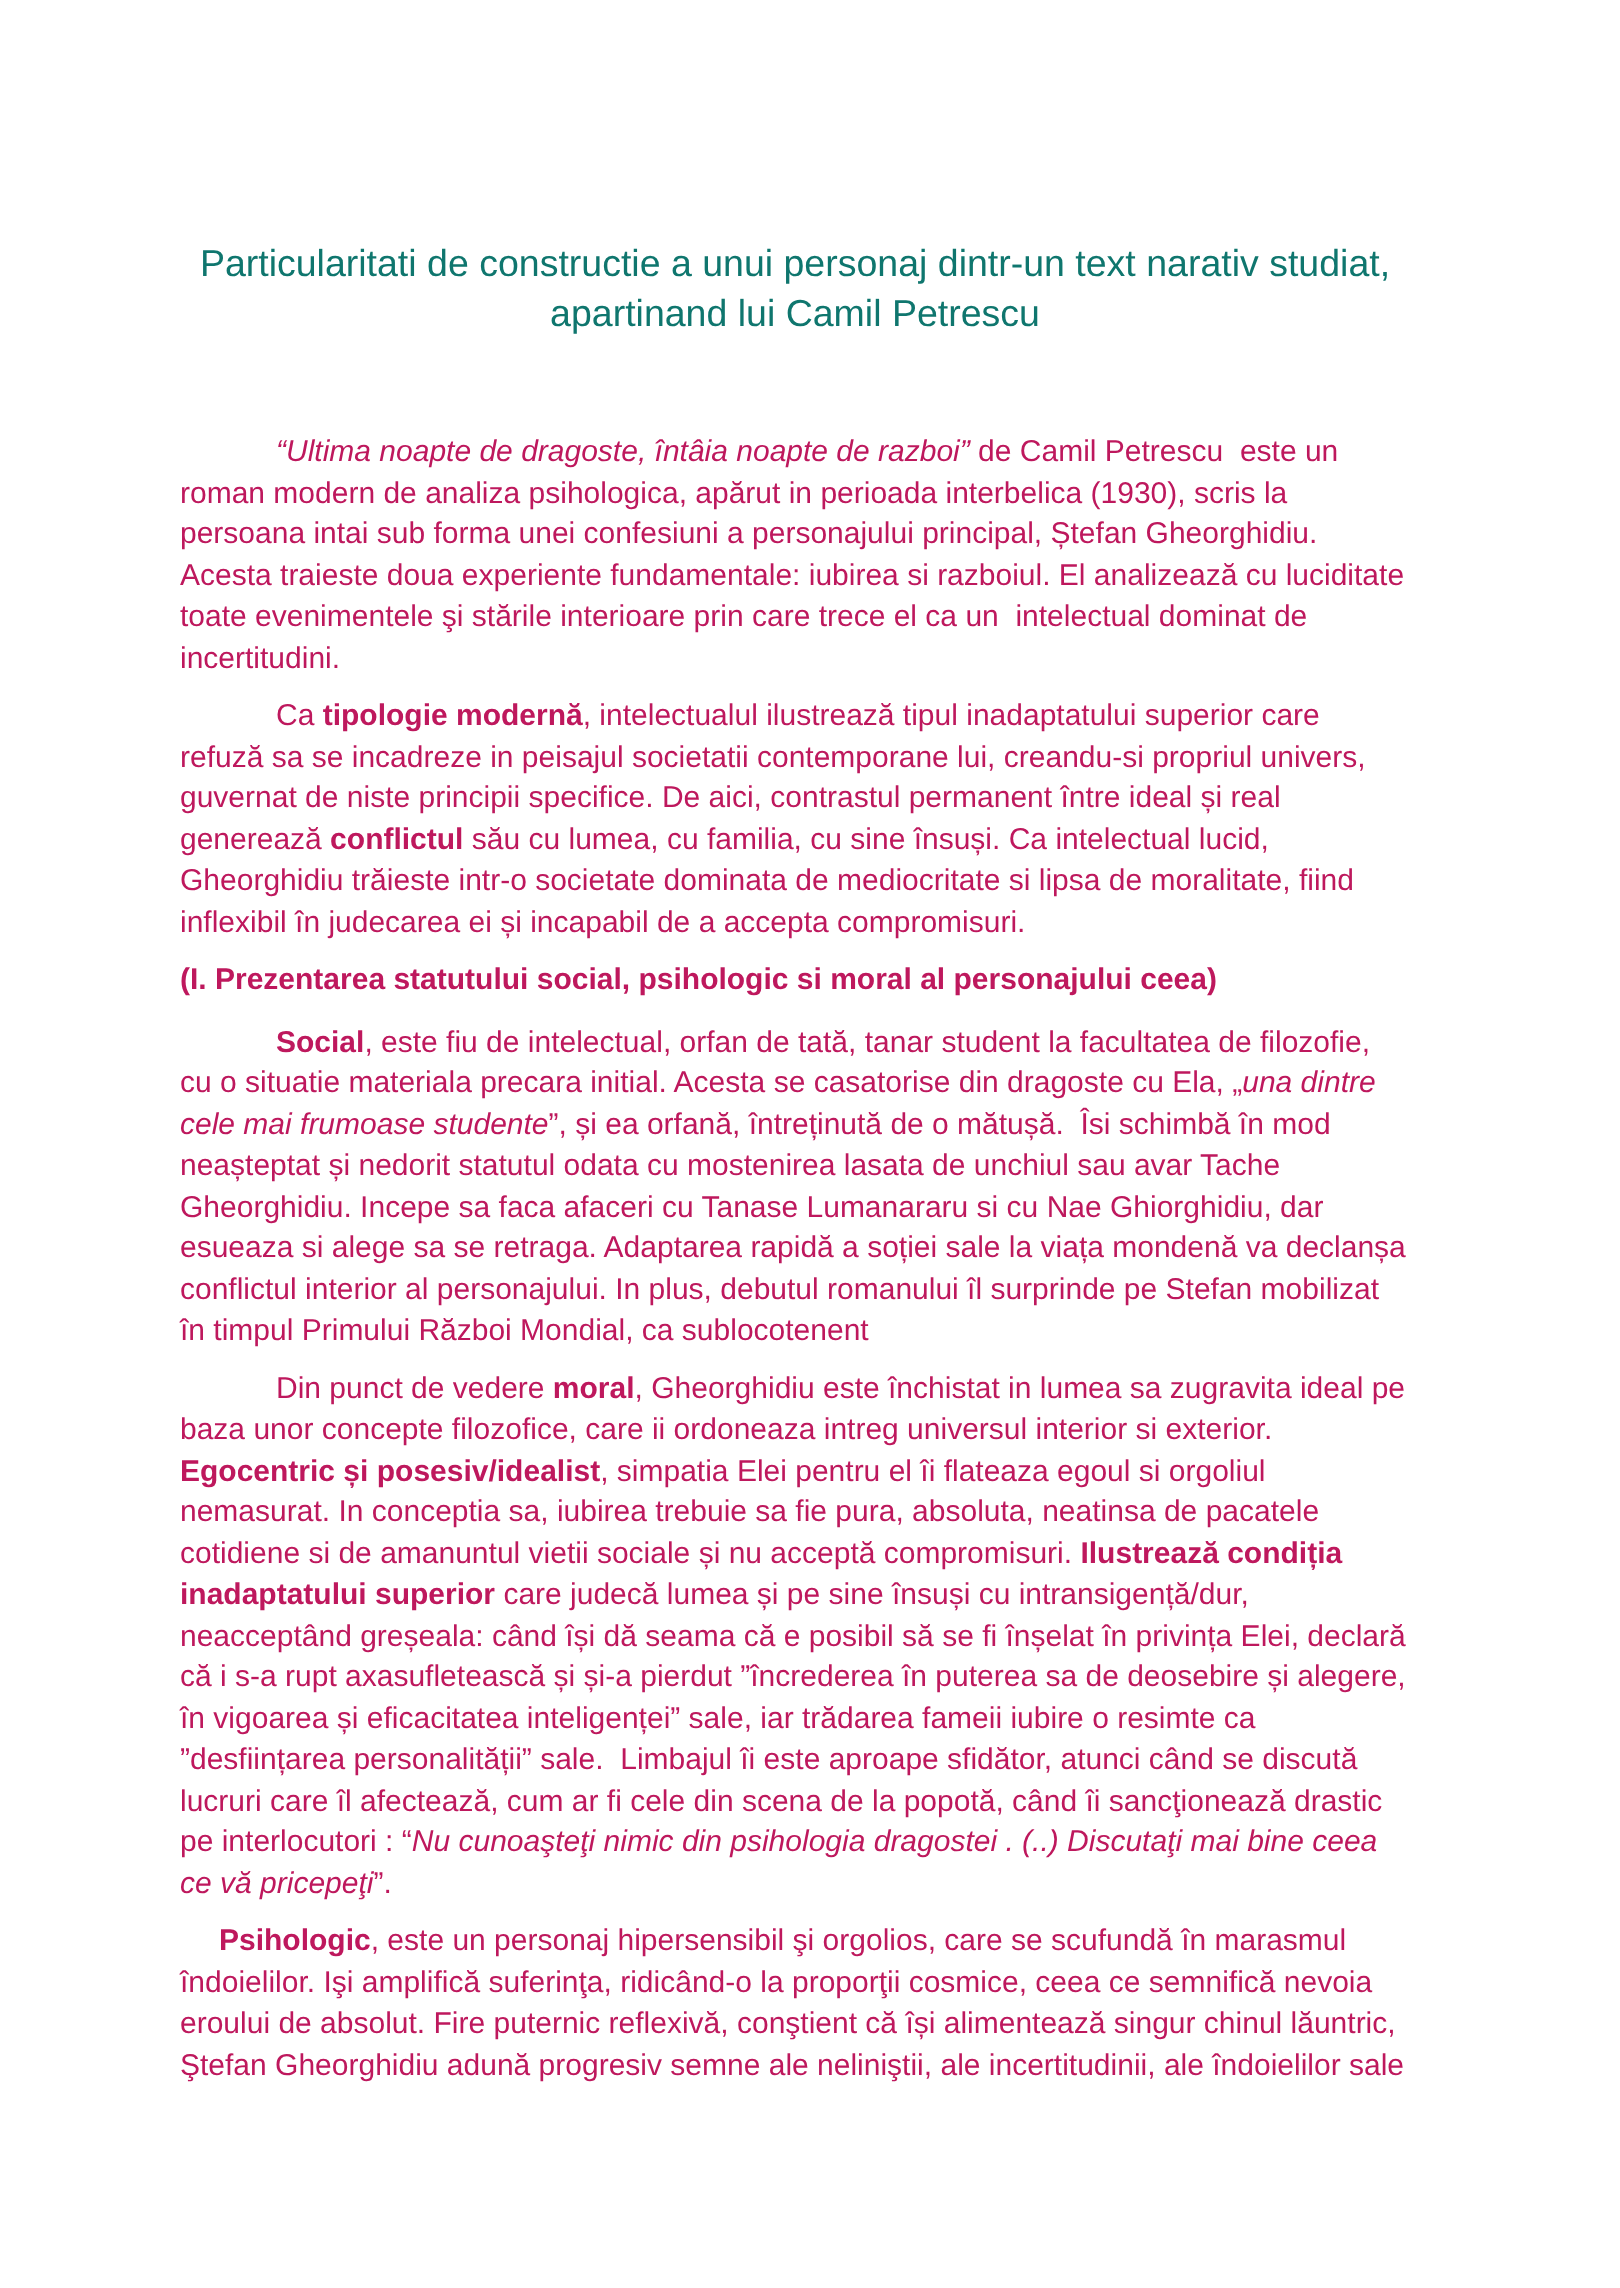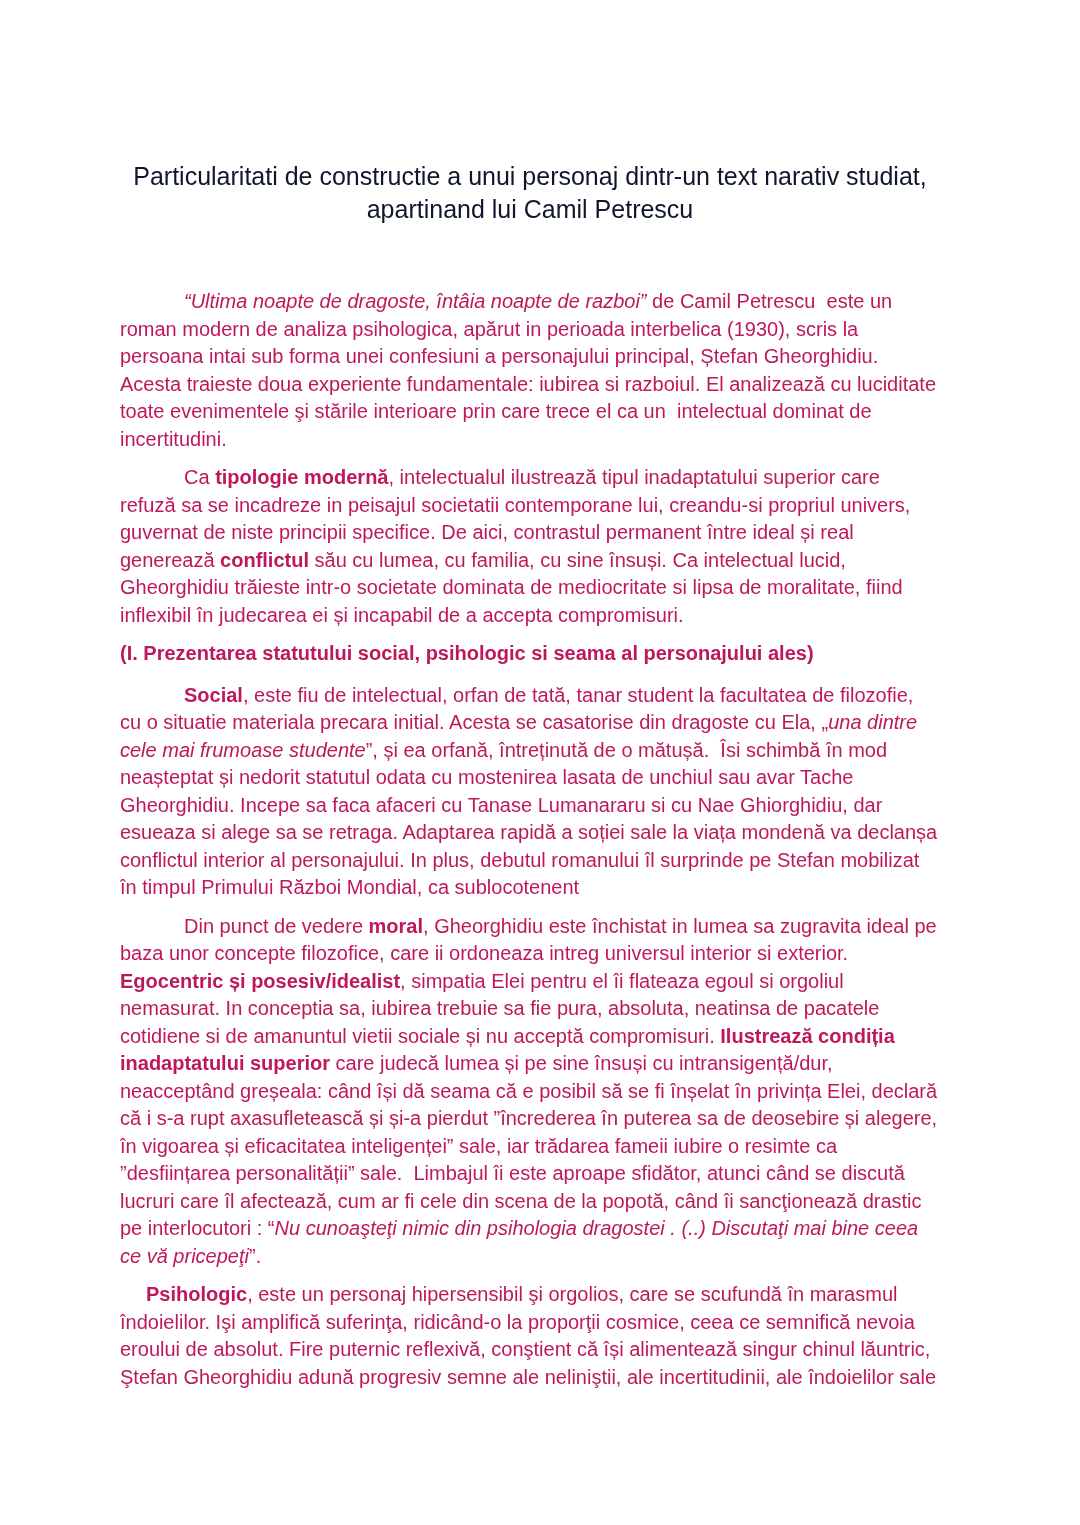"Particularitati de constructie a unui" .doc-title { color: #0f172a -> #0f766e }
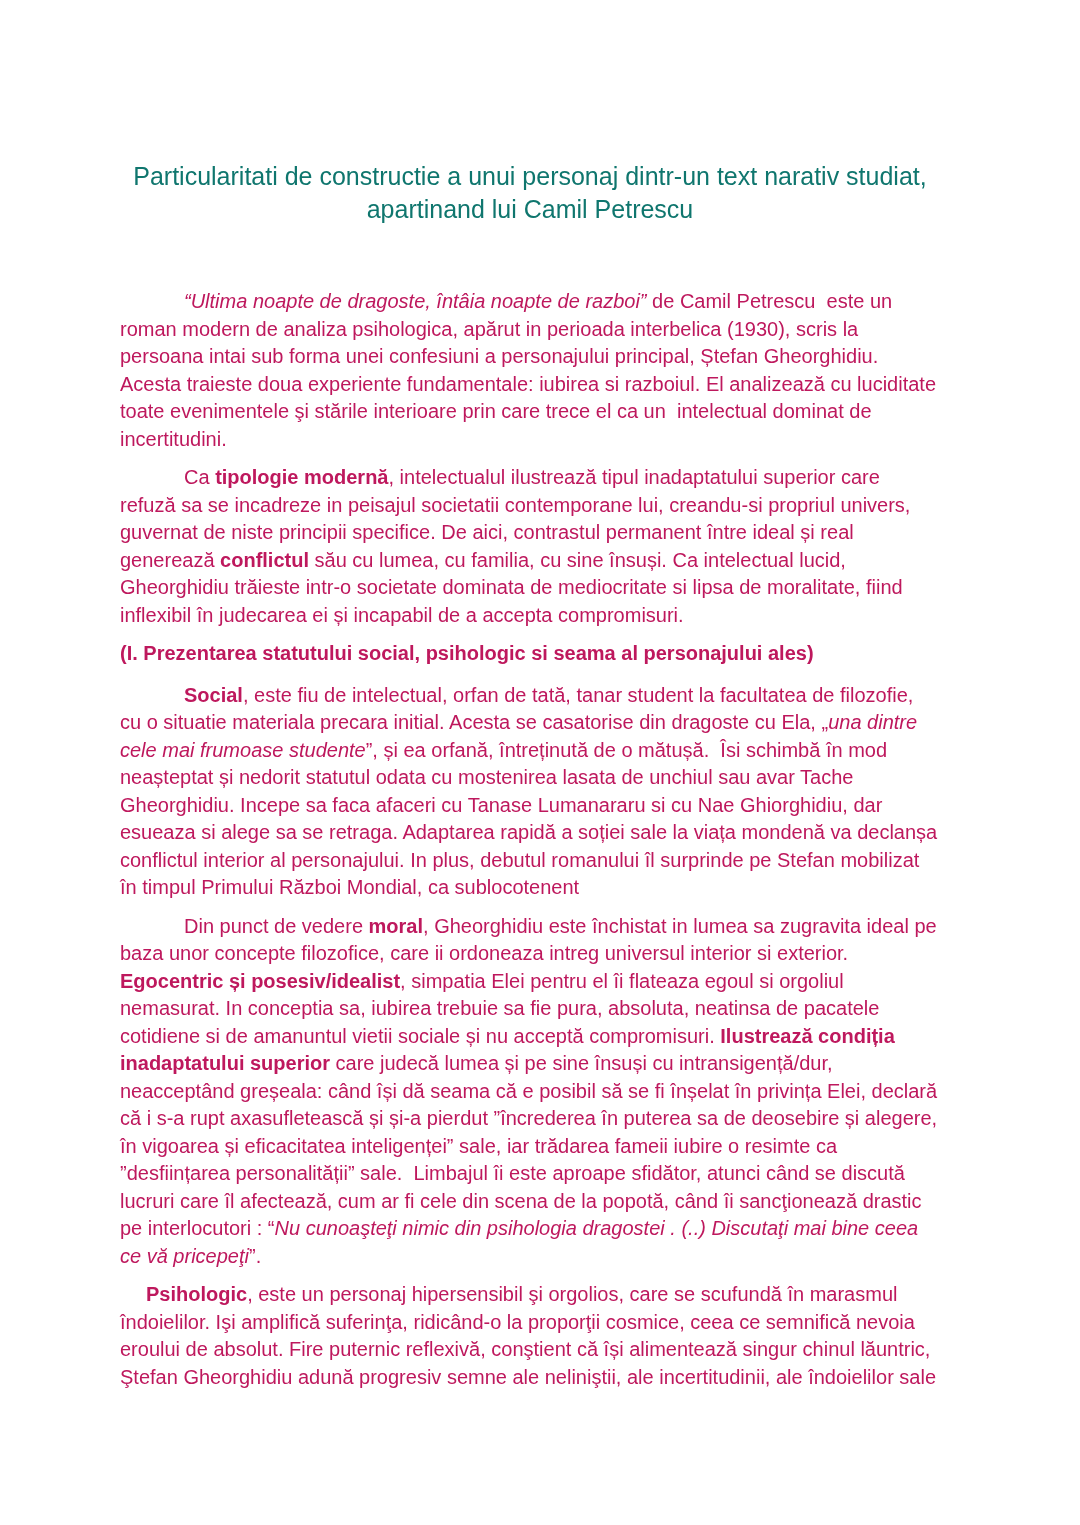"(I. Prezentarea statutului social," span { text: seama al personajului ales -> moral al personajului ceea }
